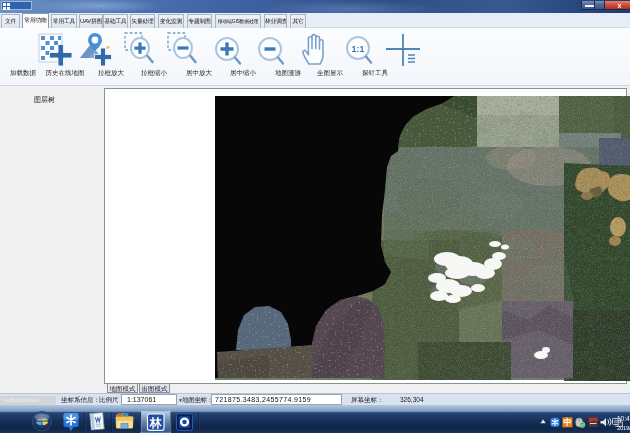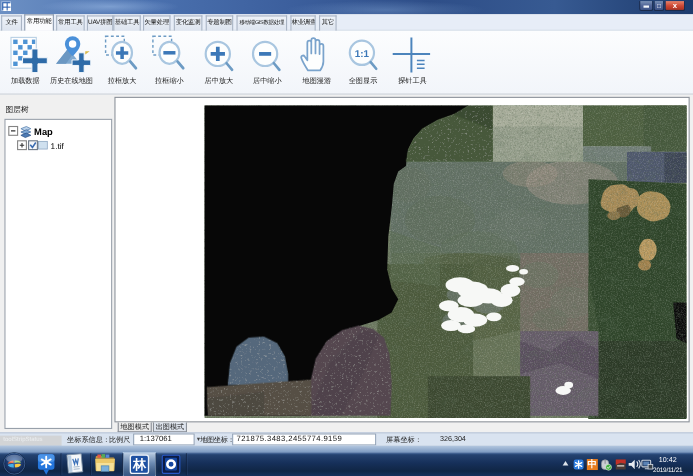"1:1" .abs { padding-left: none -> 29px }
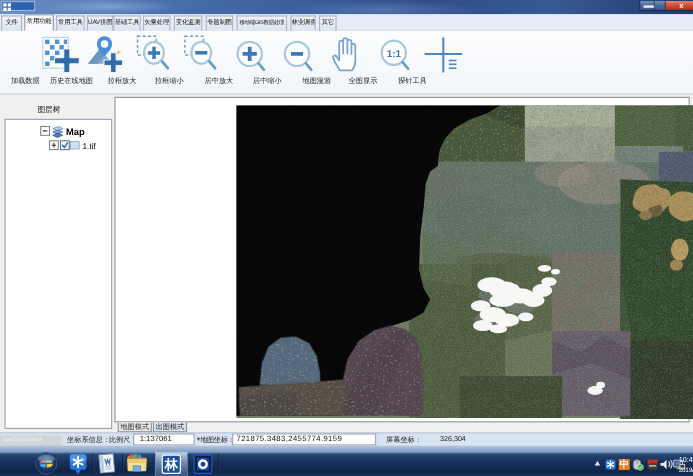"Map" div.abs { html: <div> <svg> <rect></rect> <path></path> <path></path> <path></path> <path></path> <text>Map</text> <rect></rect> <path></path> <rect></rect> <path></path> <rect></rect> <text>1.tif</text> </svg> </div> -> none }
